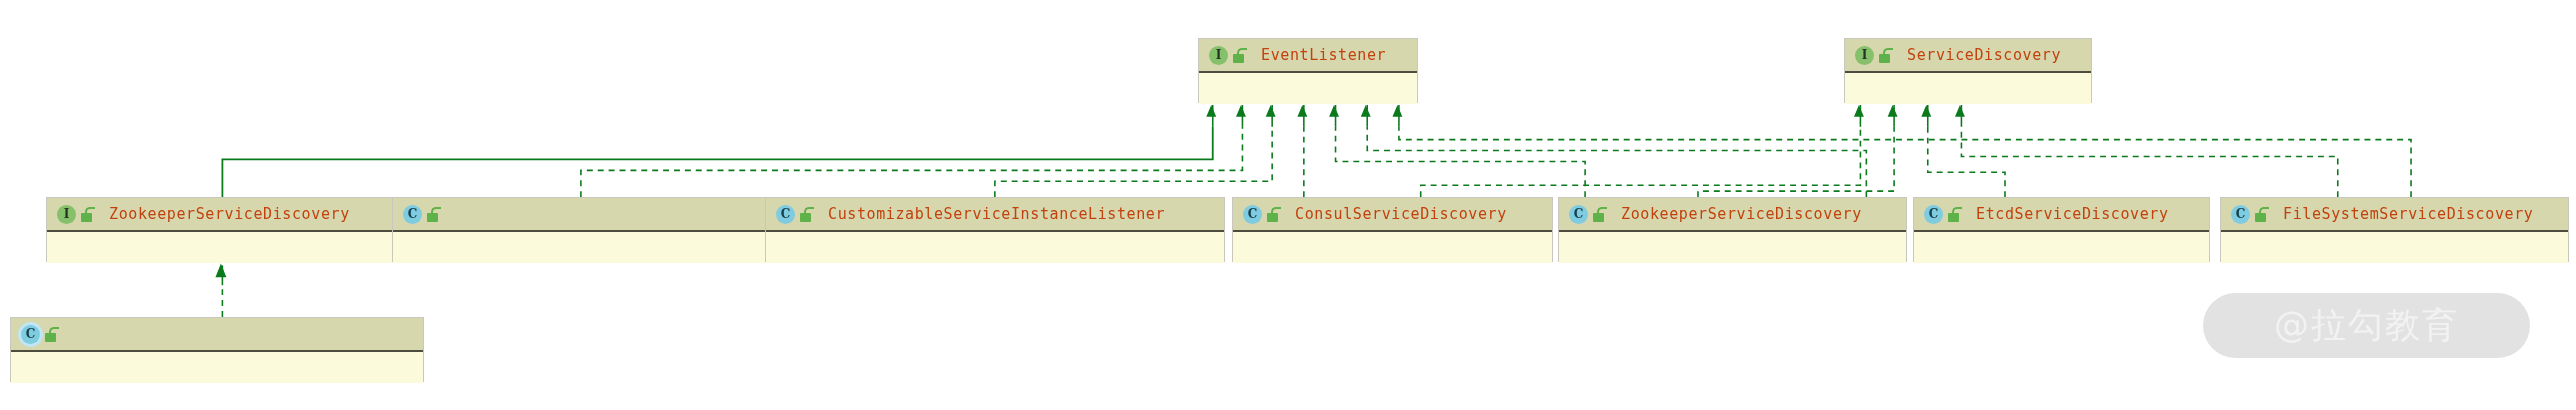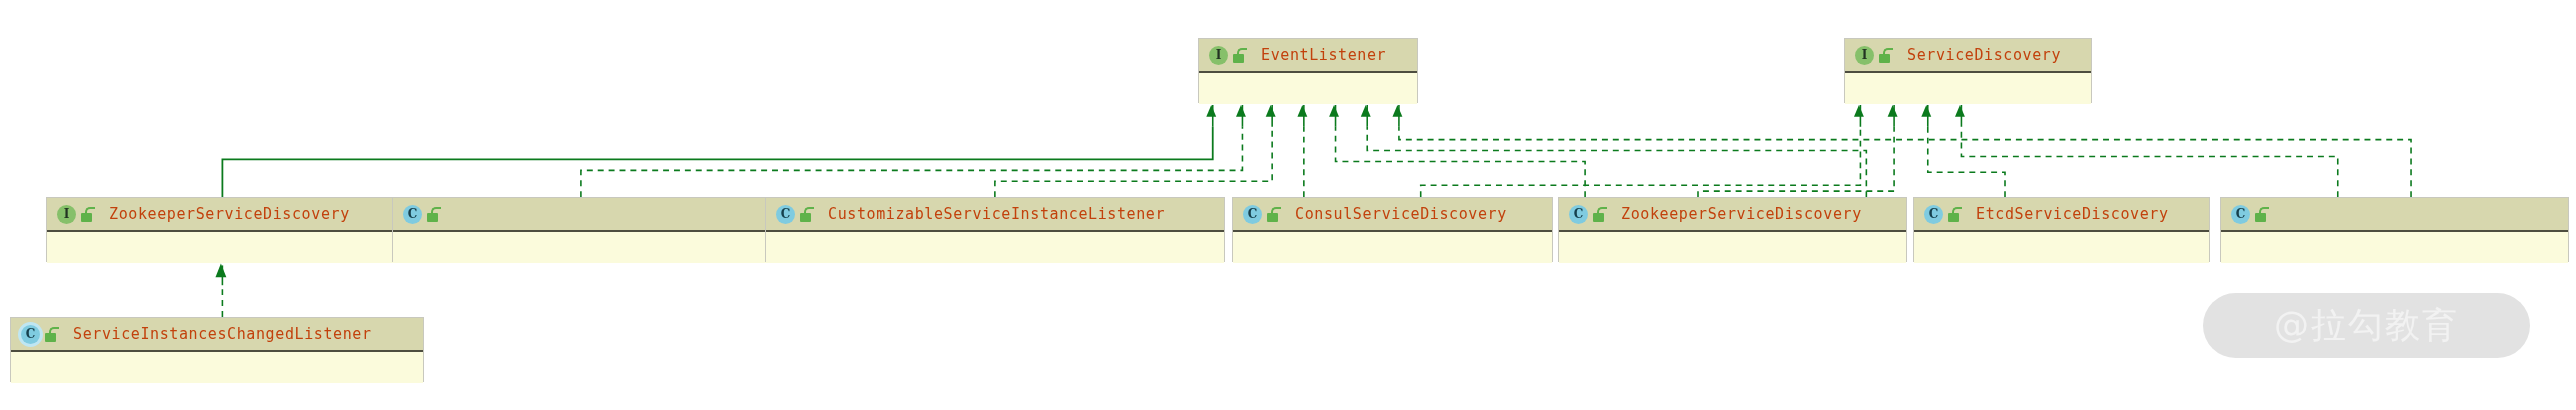"FileSystemServiceDiscovery" span.title { html: none -> <span>FileSystemServiceDiscovery</span> }
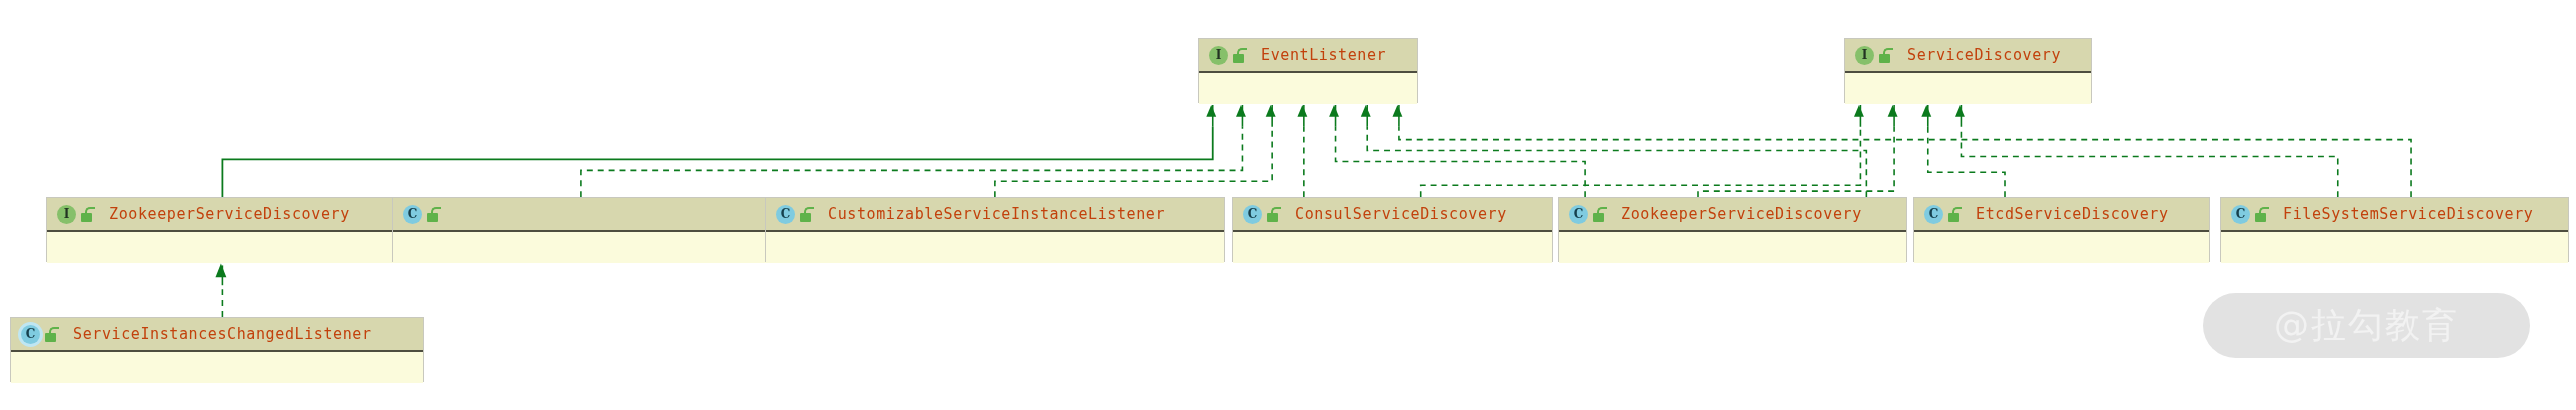"ServiceInstancesChangedListener" span.title { html: <span>ServiceInstancesChangedListener</span> -> none }
